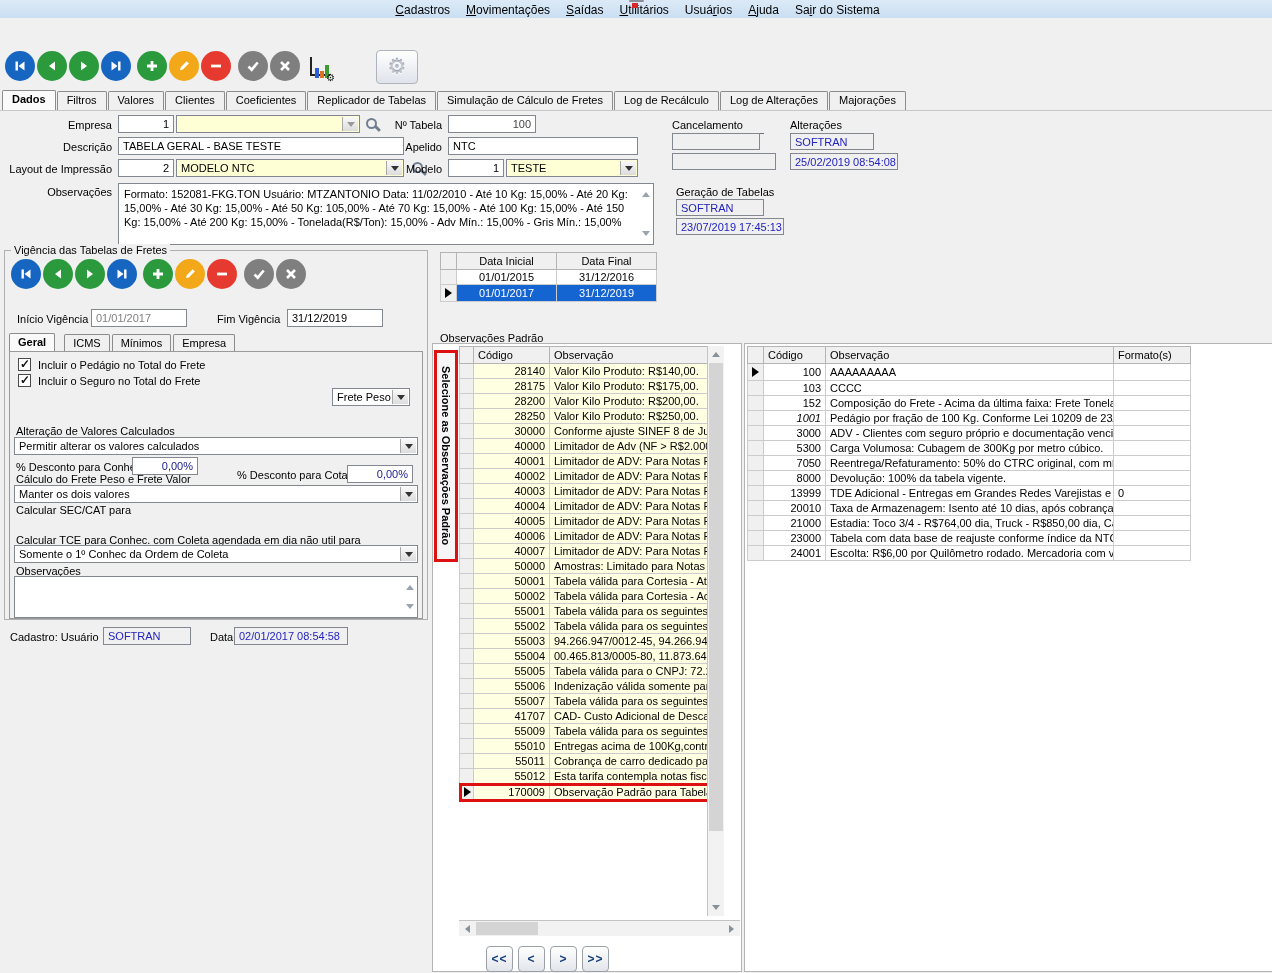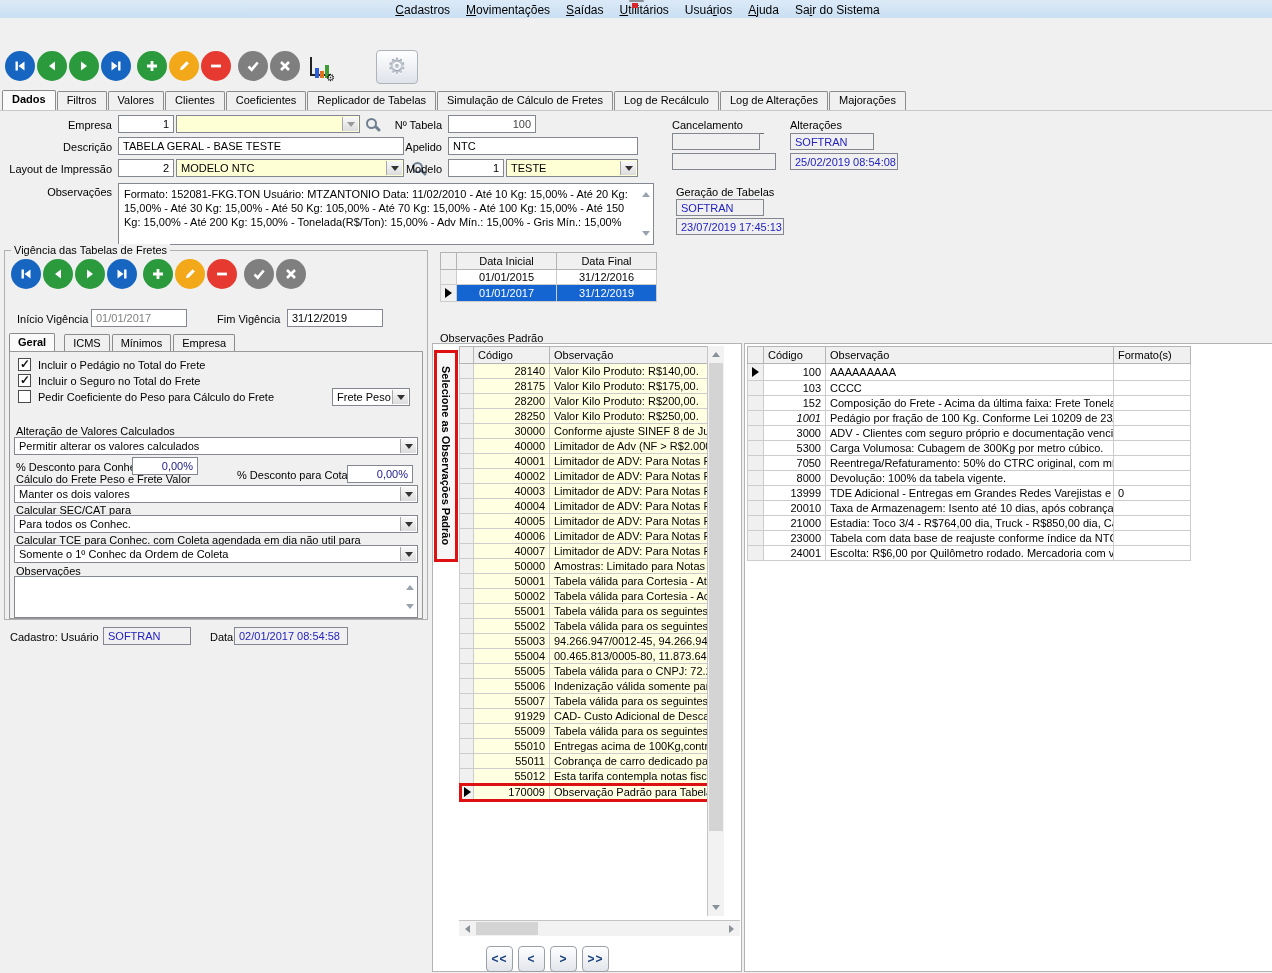"Pedir Coeficiente do Peso para" div { html: <div> <span></span> <span>Pedir Coeficiente do Peso para Cálculo do Frete</span> </div> -> none }
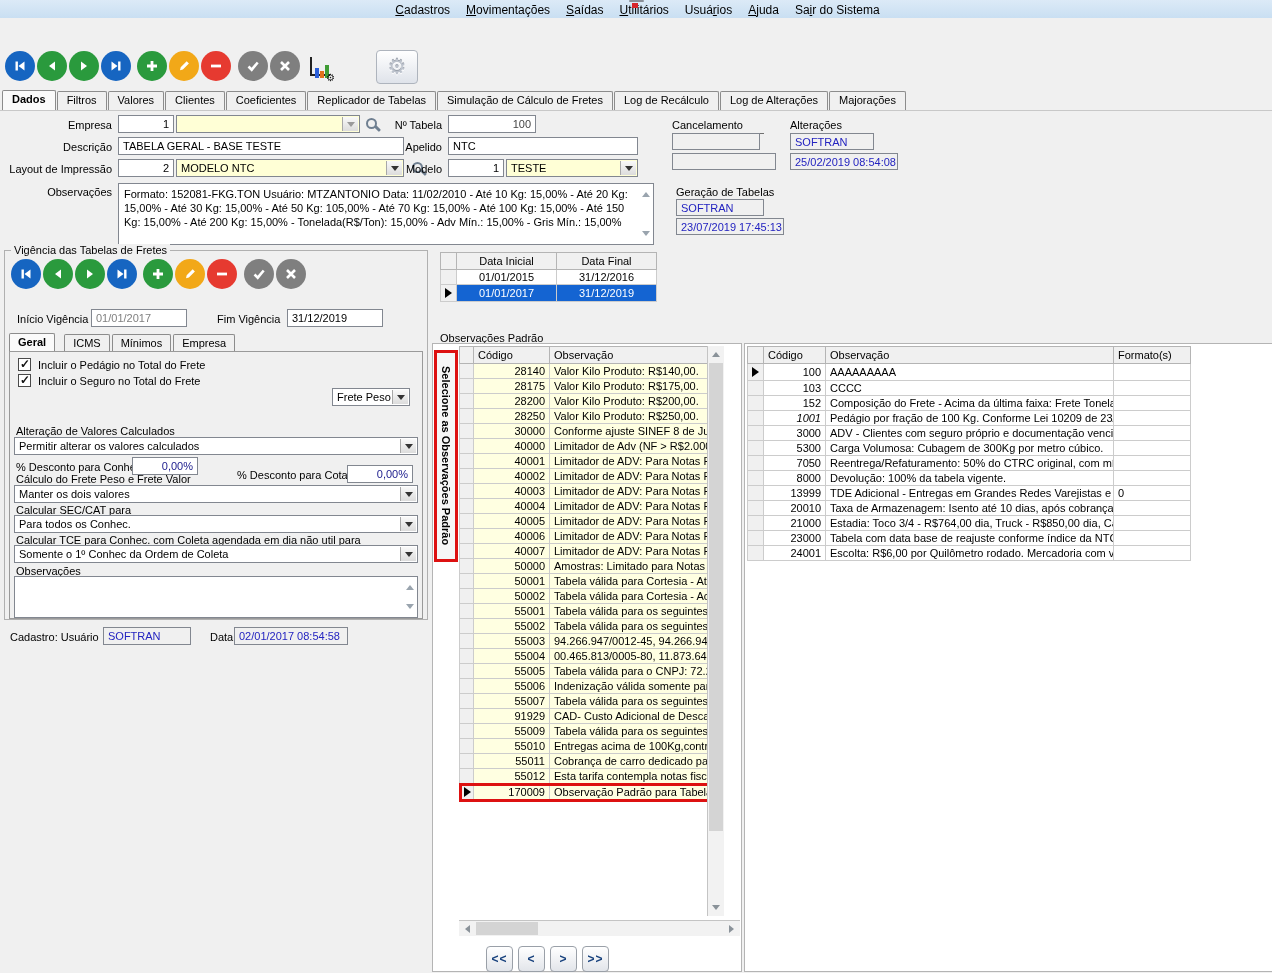"Para todos os Conhec." div.field { html: <div>Para todos os Conhec.<span></span></div> -> none }
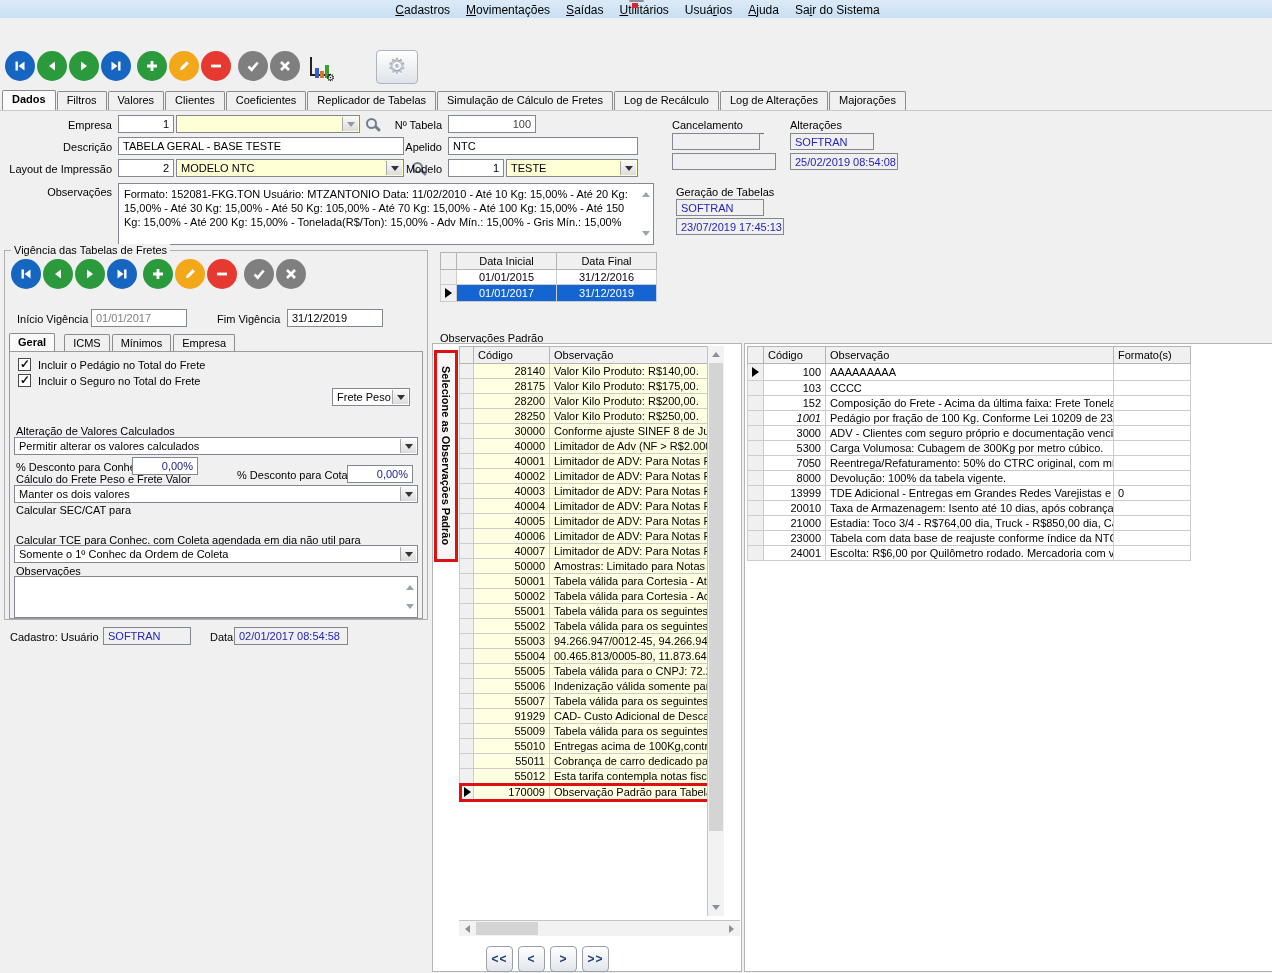"91929" td.c-cod { text: 91929 -> 41707 }
